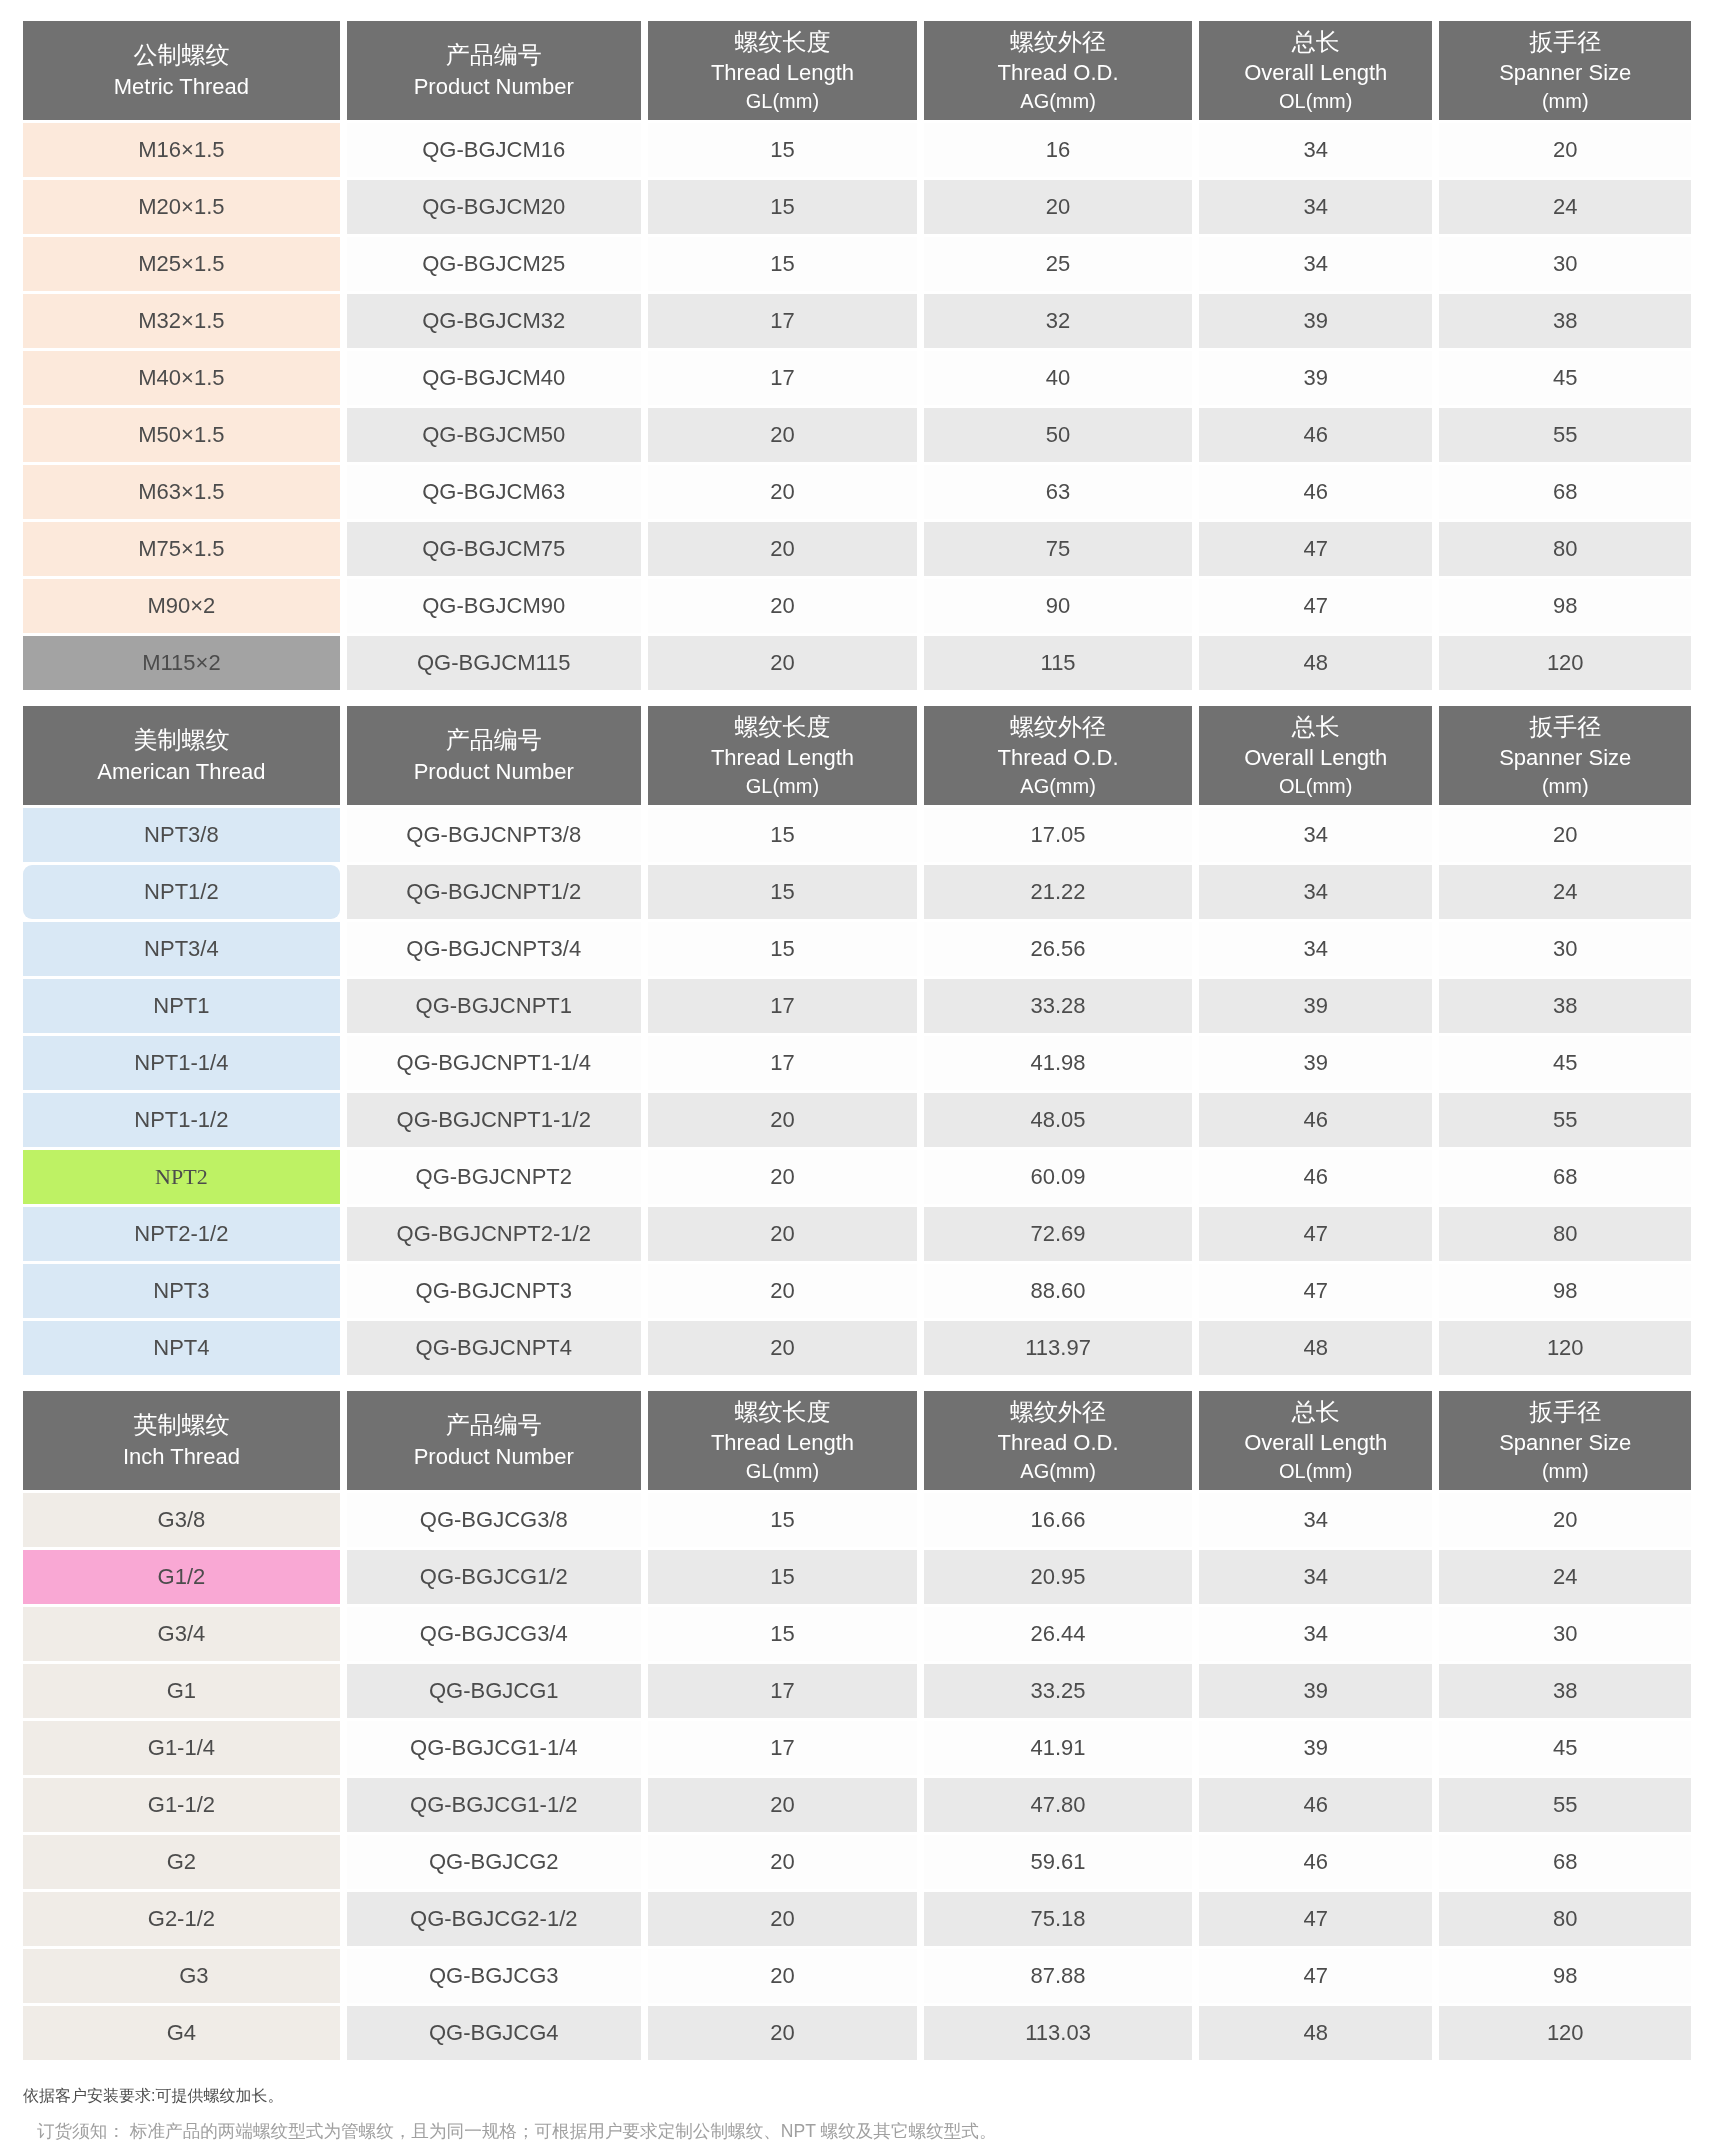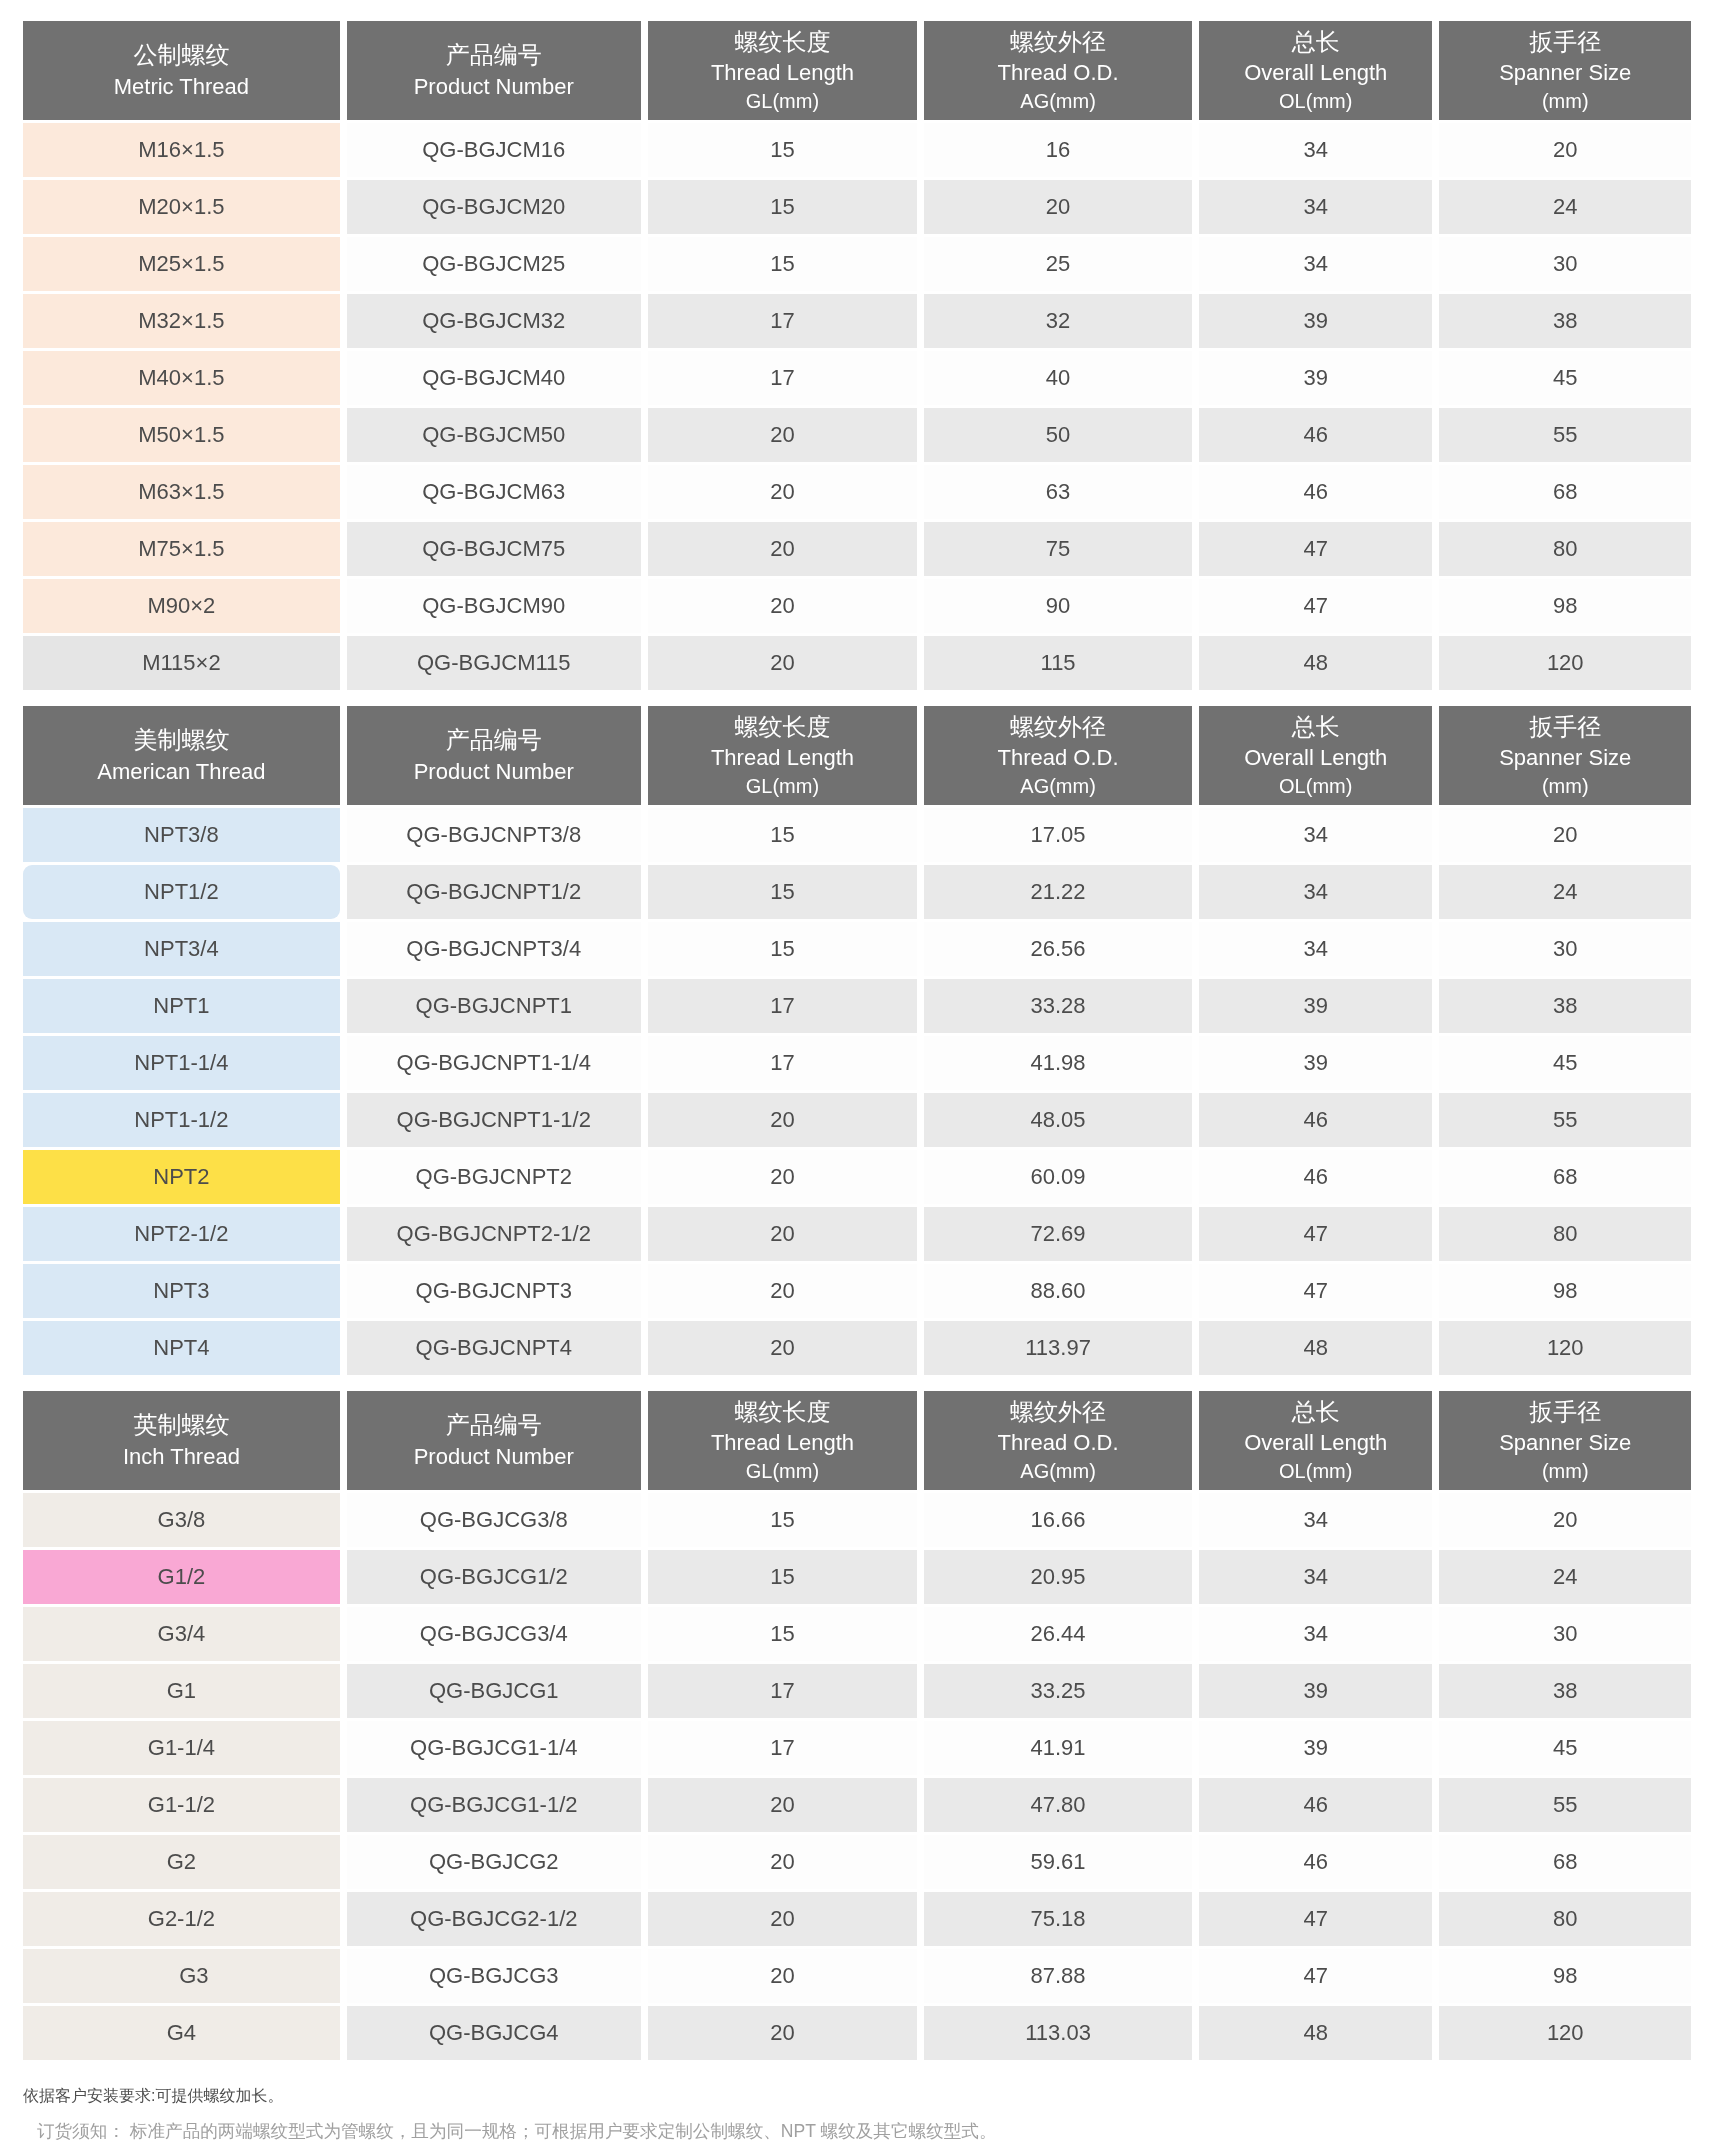"M115×2" td { background: #e5e5e5 -> #a3a3a3 }
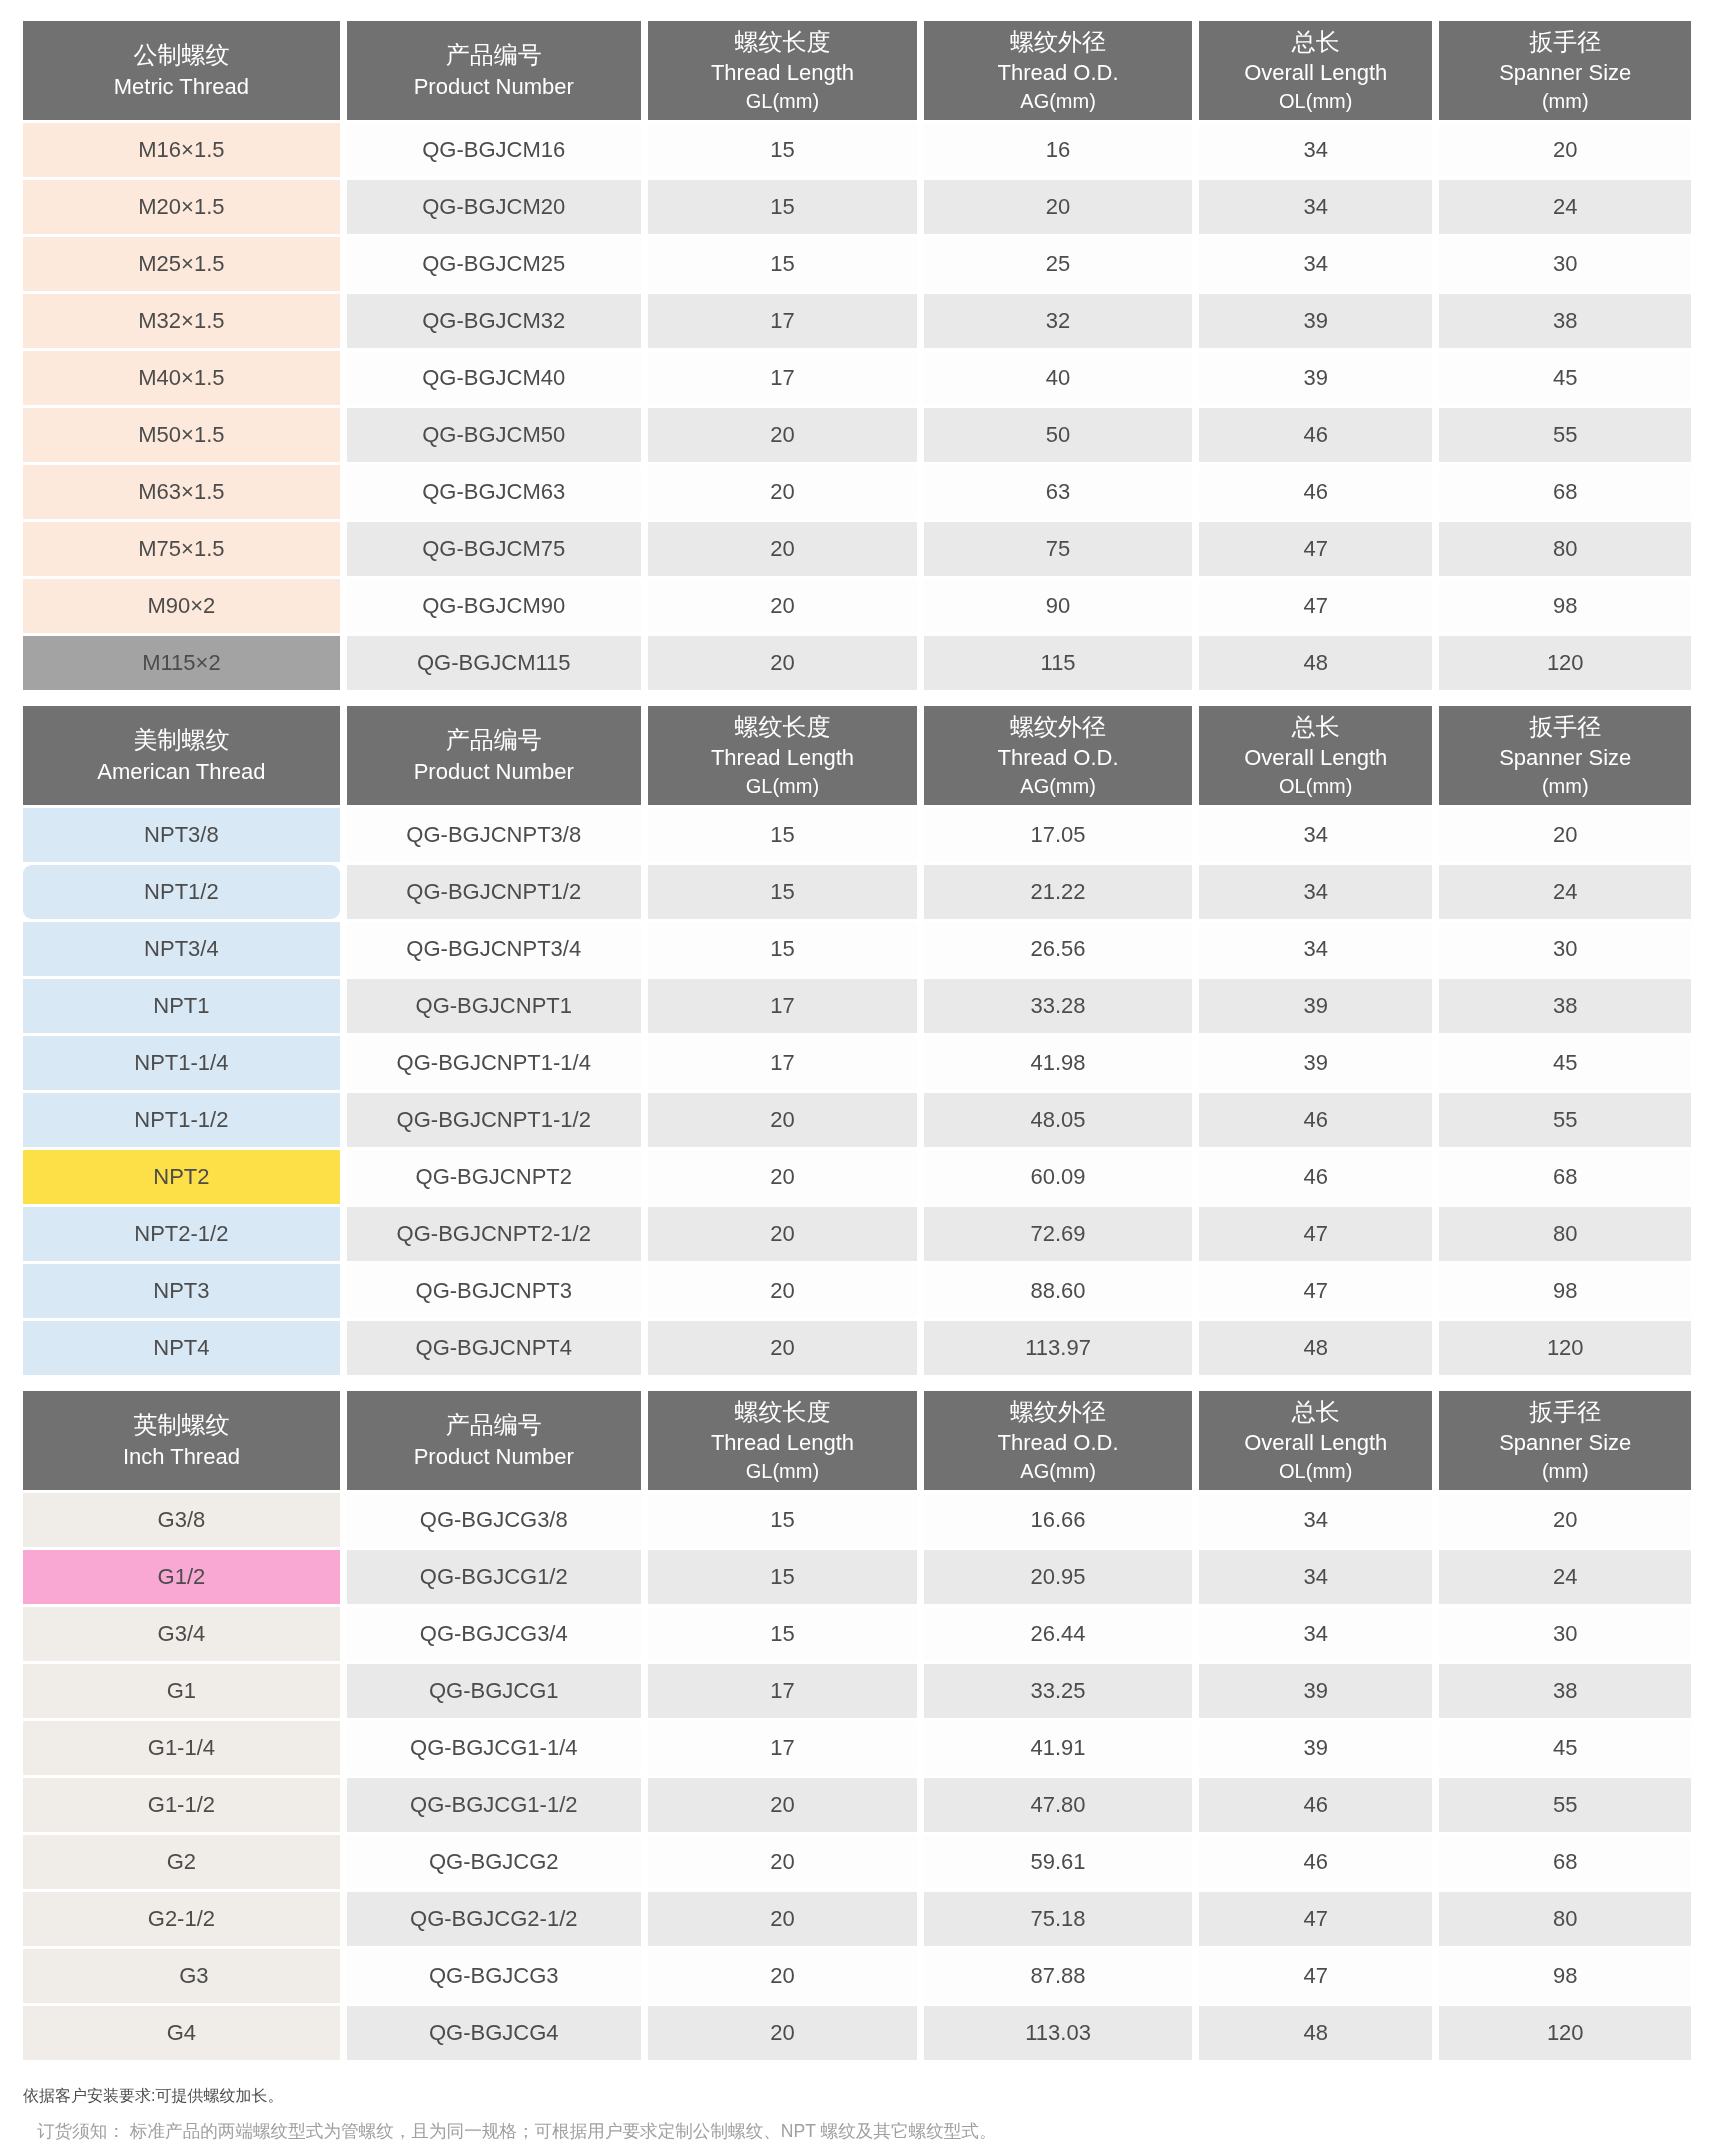"NPT2" td { background: #fde047 -> #bef264; font-family: none -> Liberation Serif, serif }
